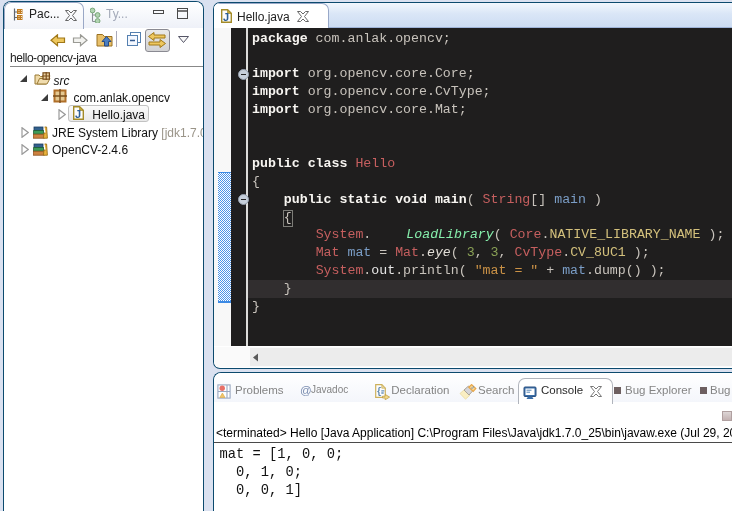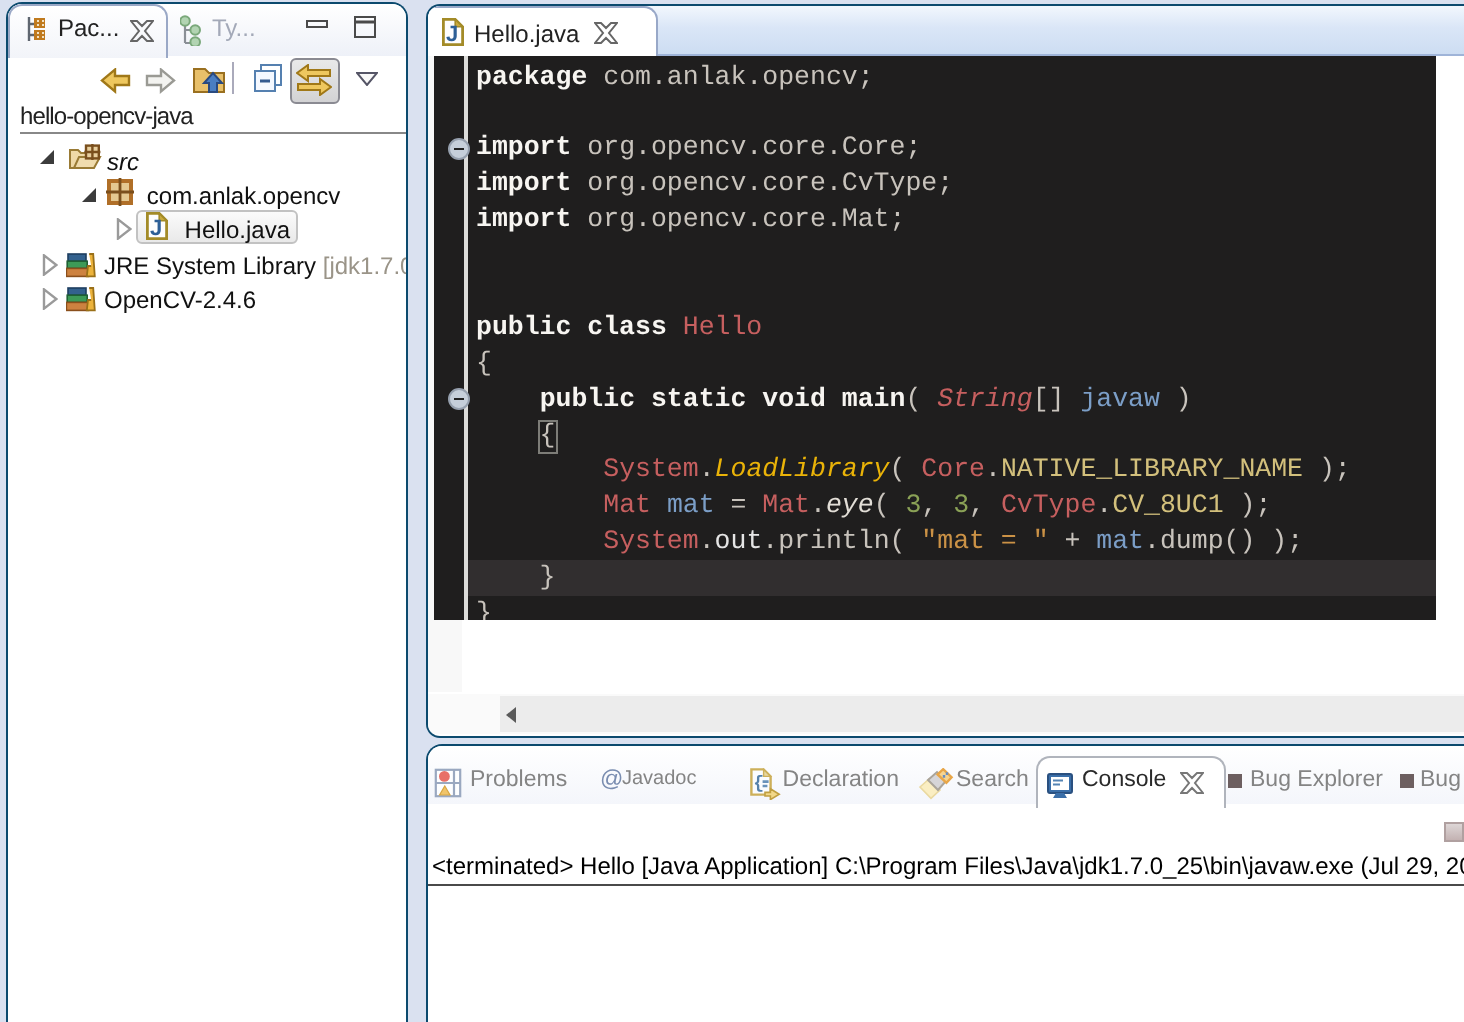"package com.anlak.opencv;" div.abs { height: 282px -> 318px; left: 3px -> 17px }
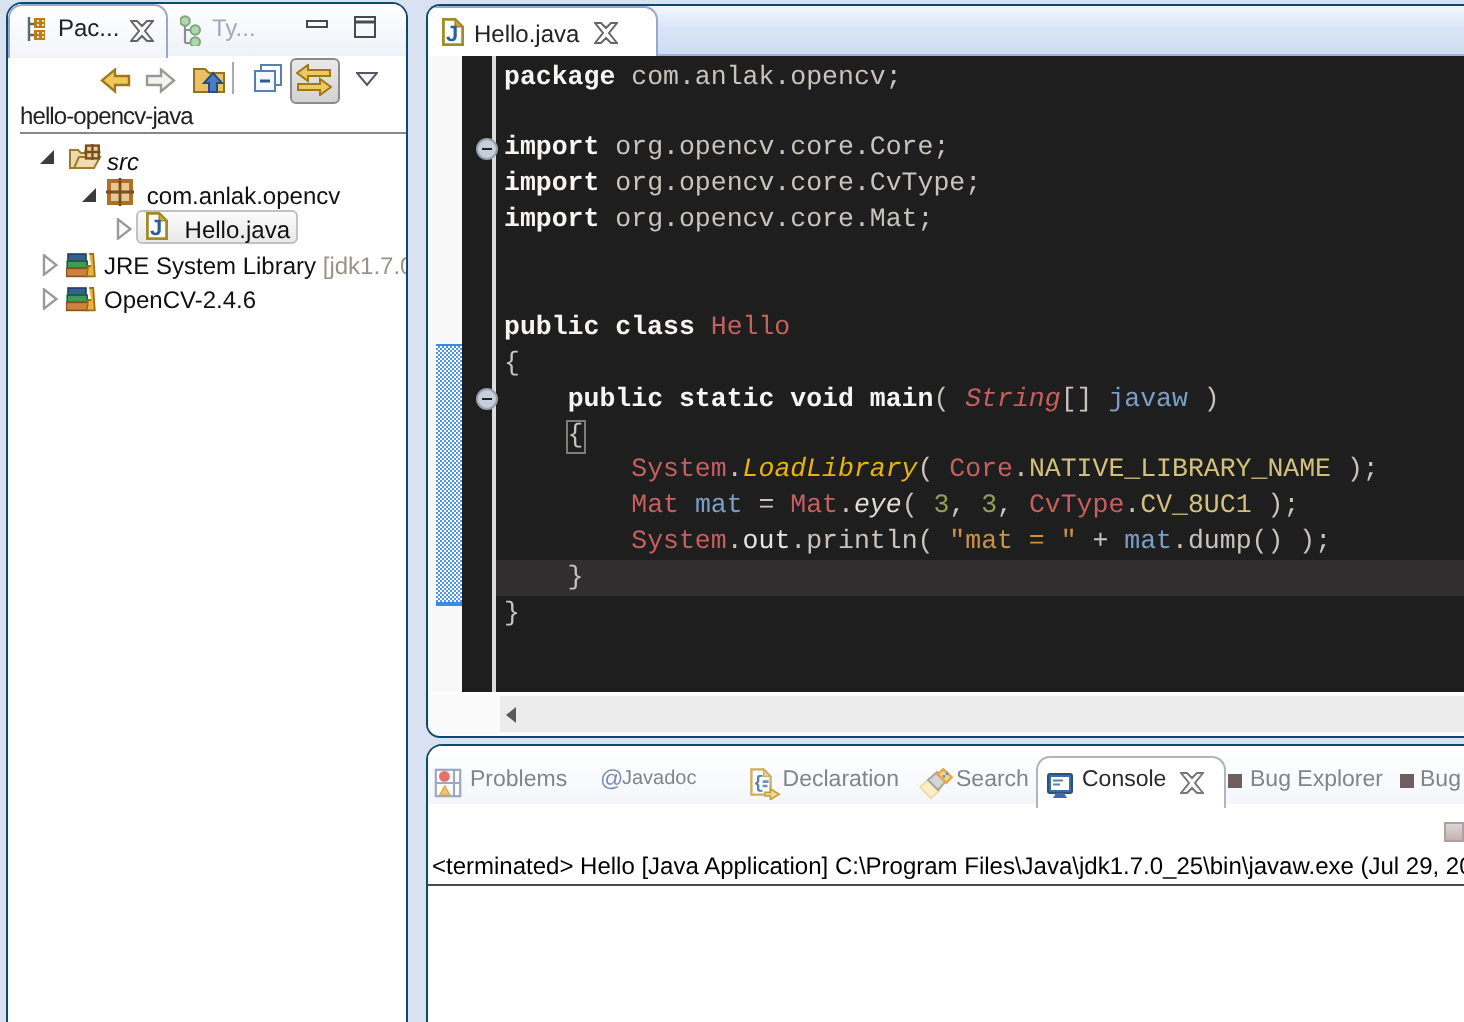"String" span { font-style: italic -> none }
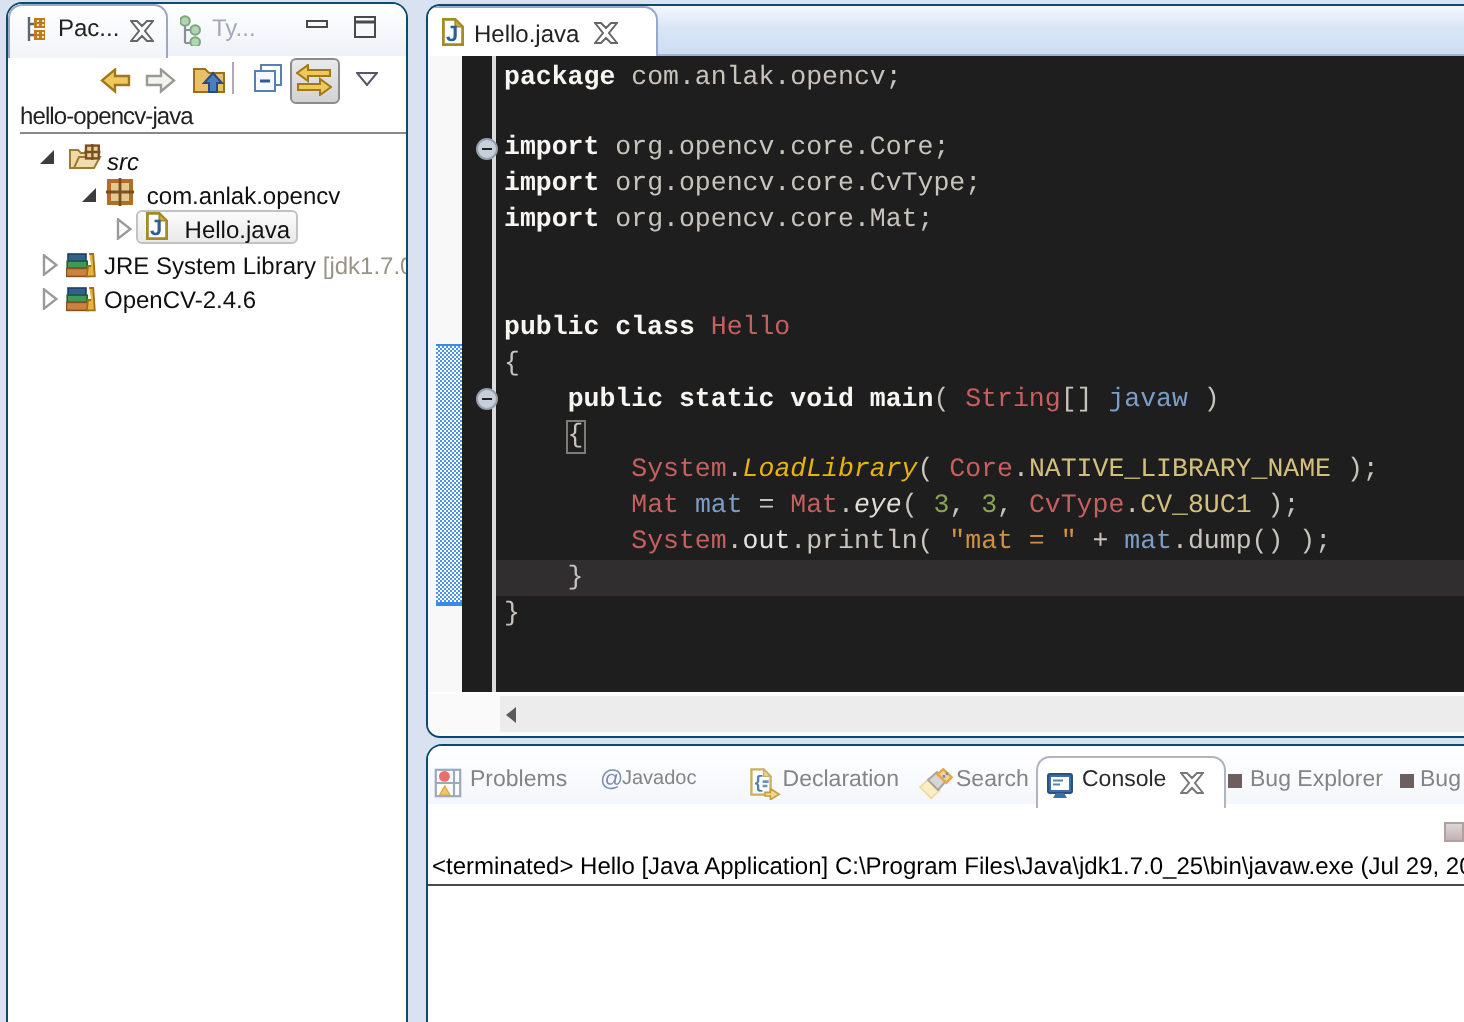"javaw" span { text: javaw -> main }
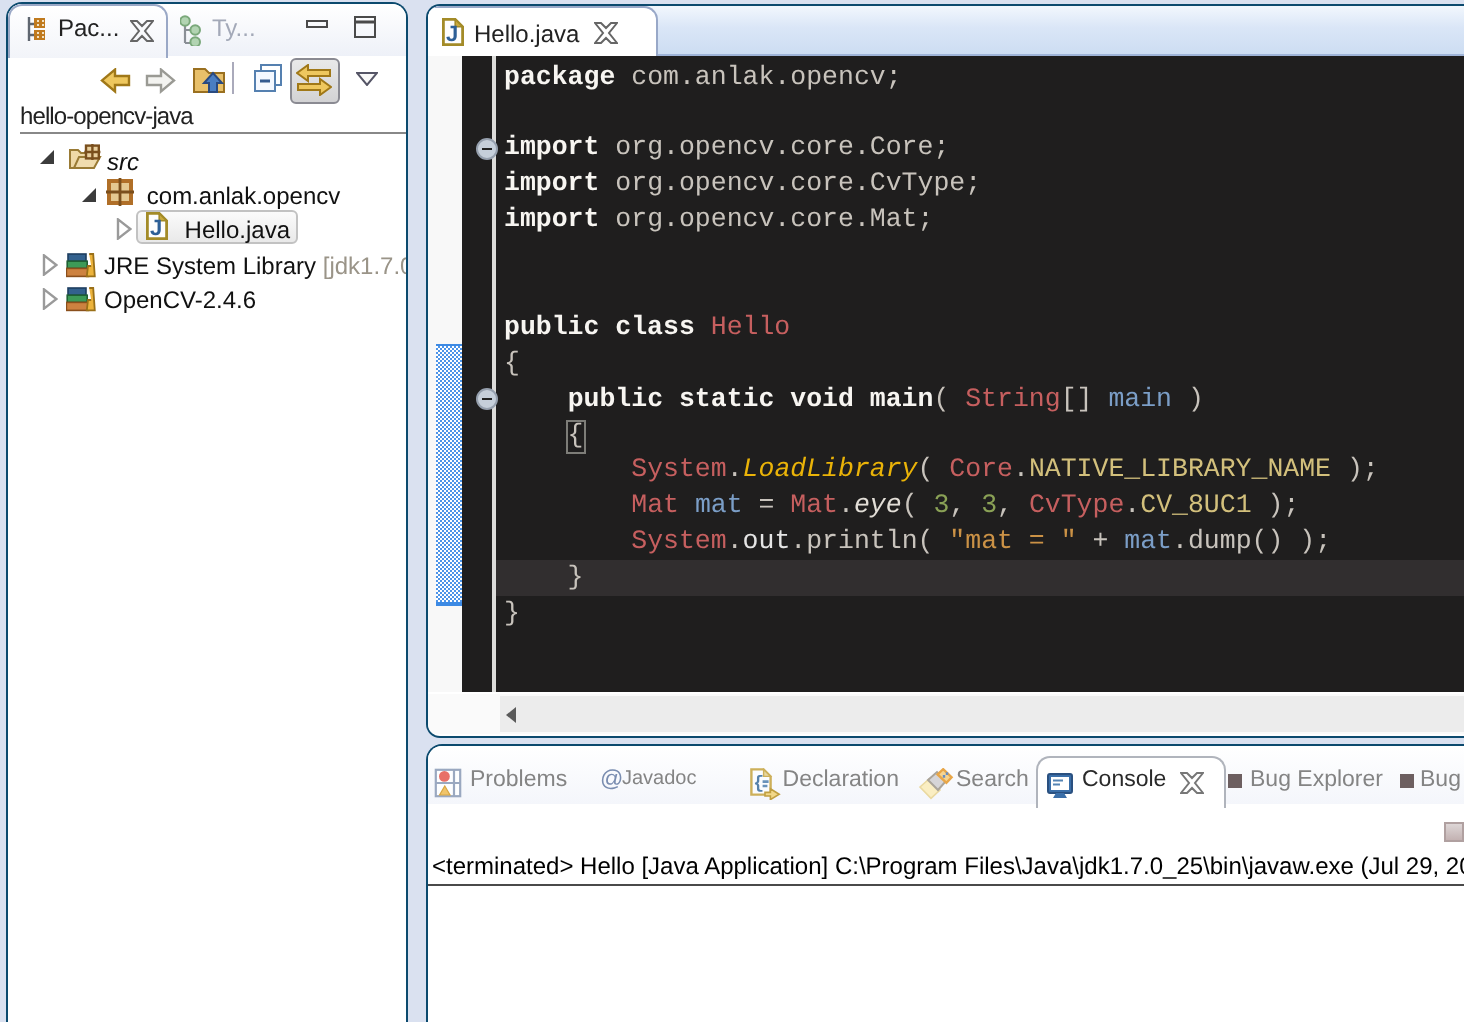"LoadLibrary" i { color: #eab308 -> #86efac; margin-left: none -> 35px }
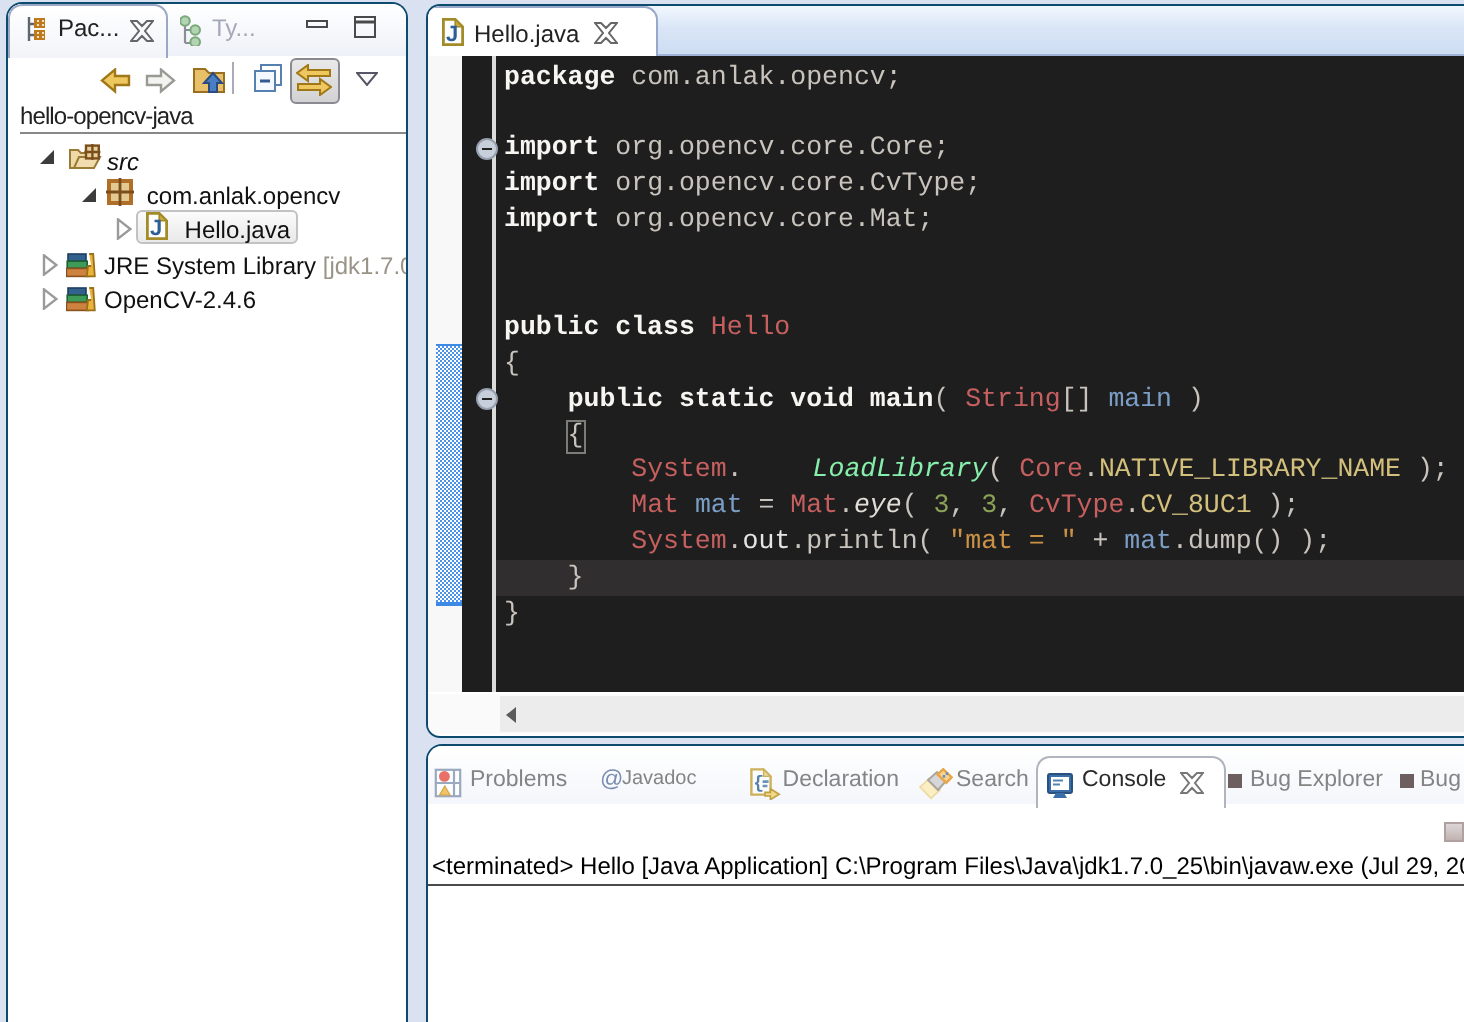"mat = [1, 0, 0;" pre.abs { html: none -> <pre>mat = [1, 0, 0; 0, 1, 0; 0, 0, 1]</pre> }
